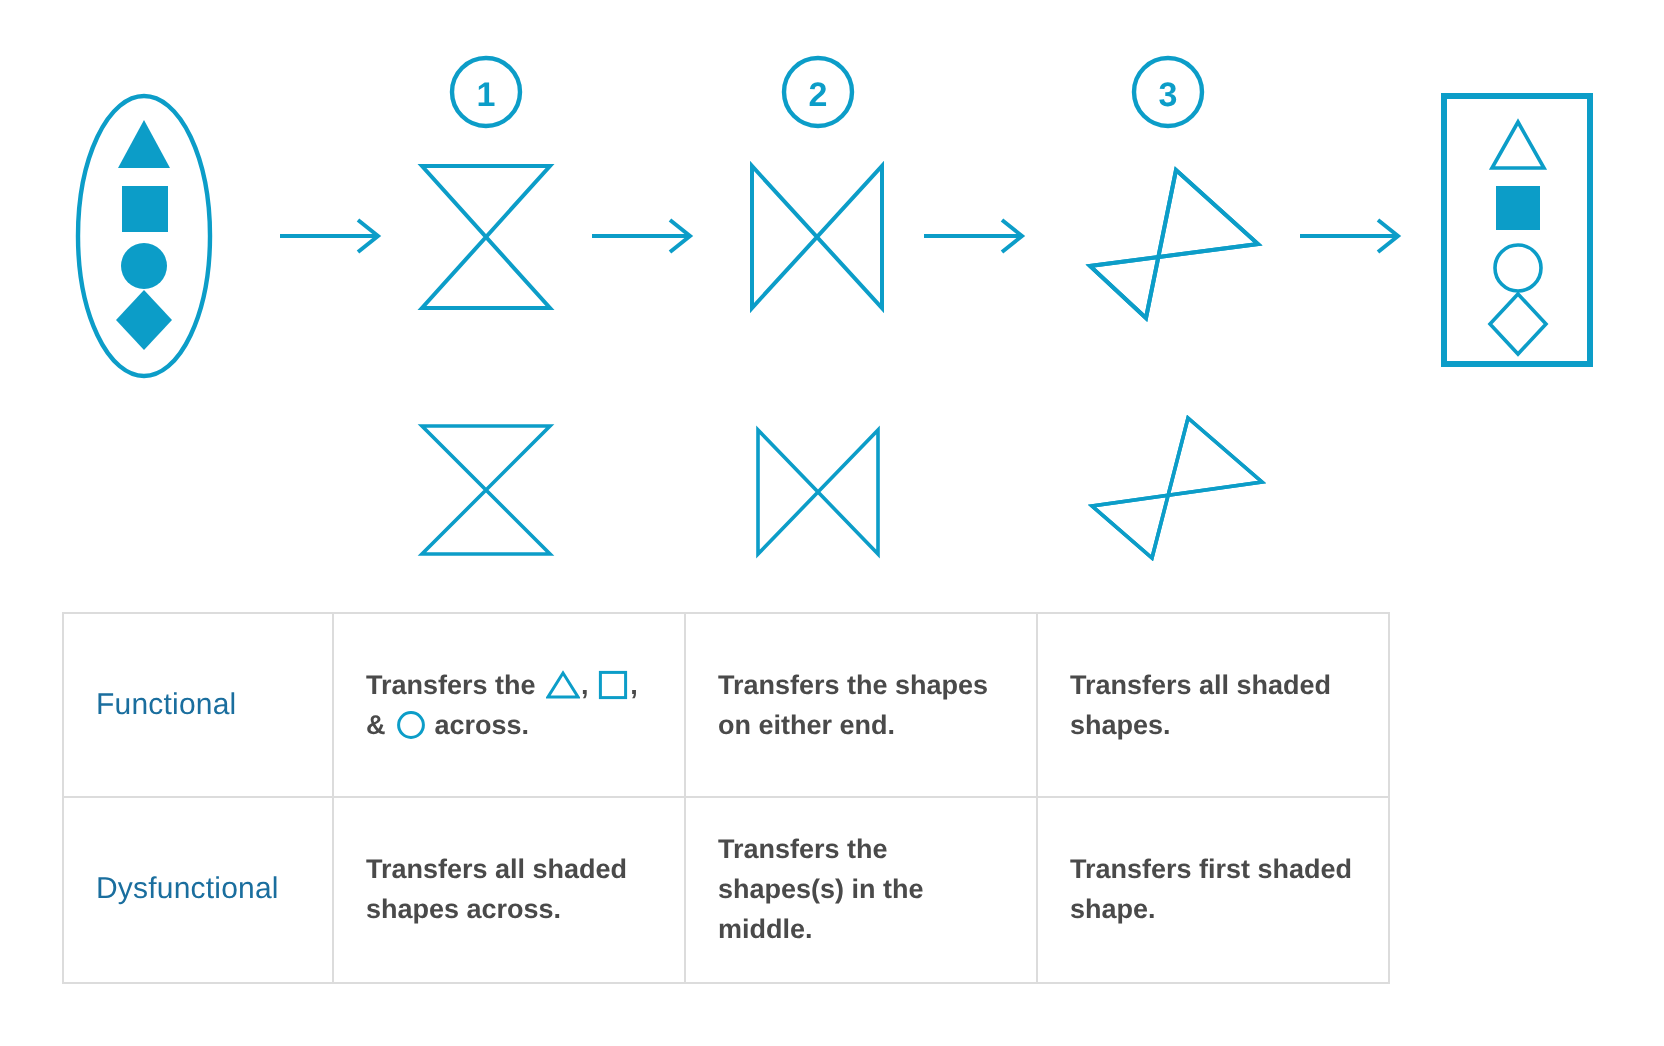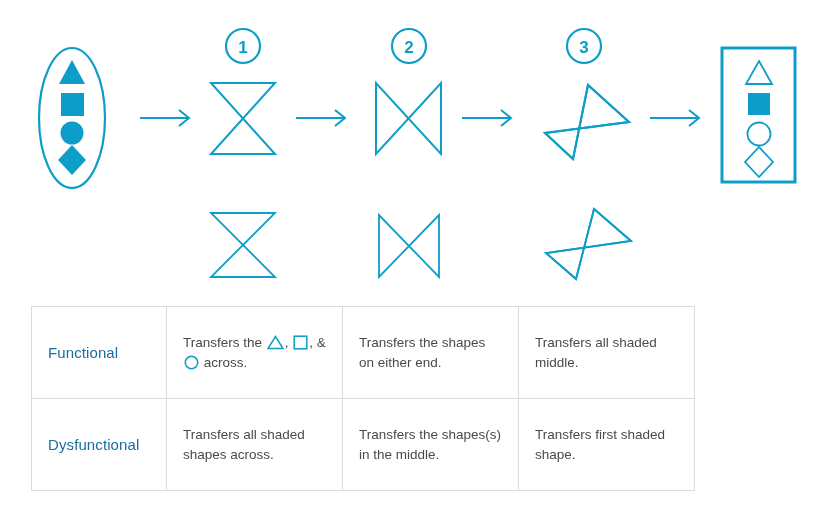"Transfers the , , &" .col-cell { font-weight: none -> bold }
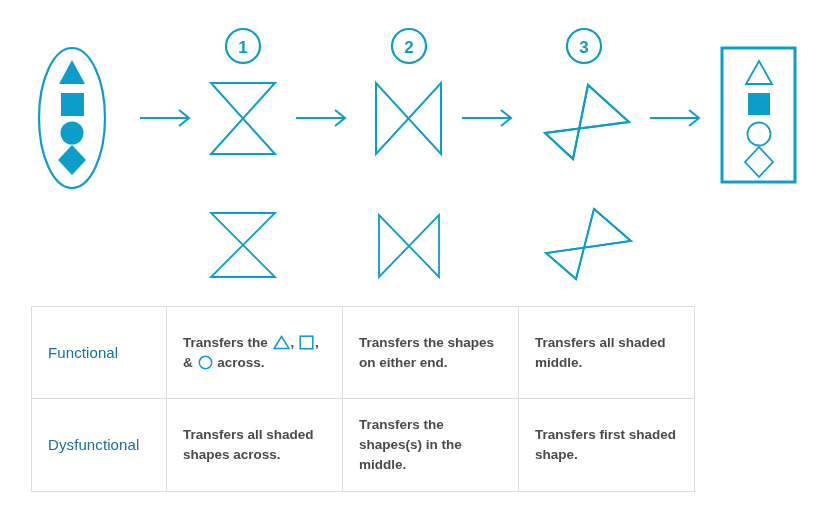"Transfers all shaded middle." span.cell-text { text: middle -> shapes }
